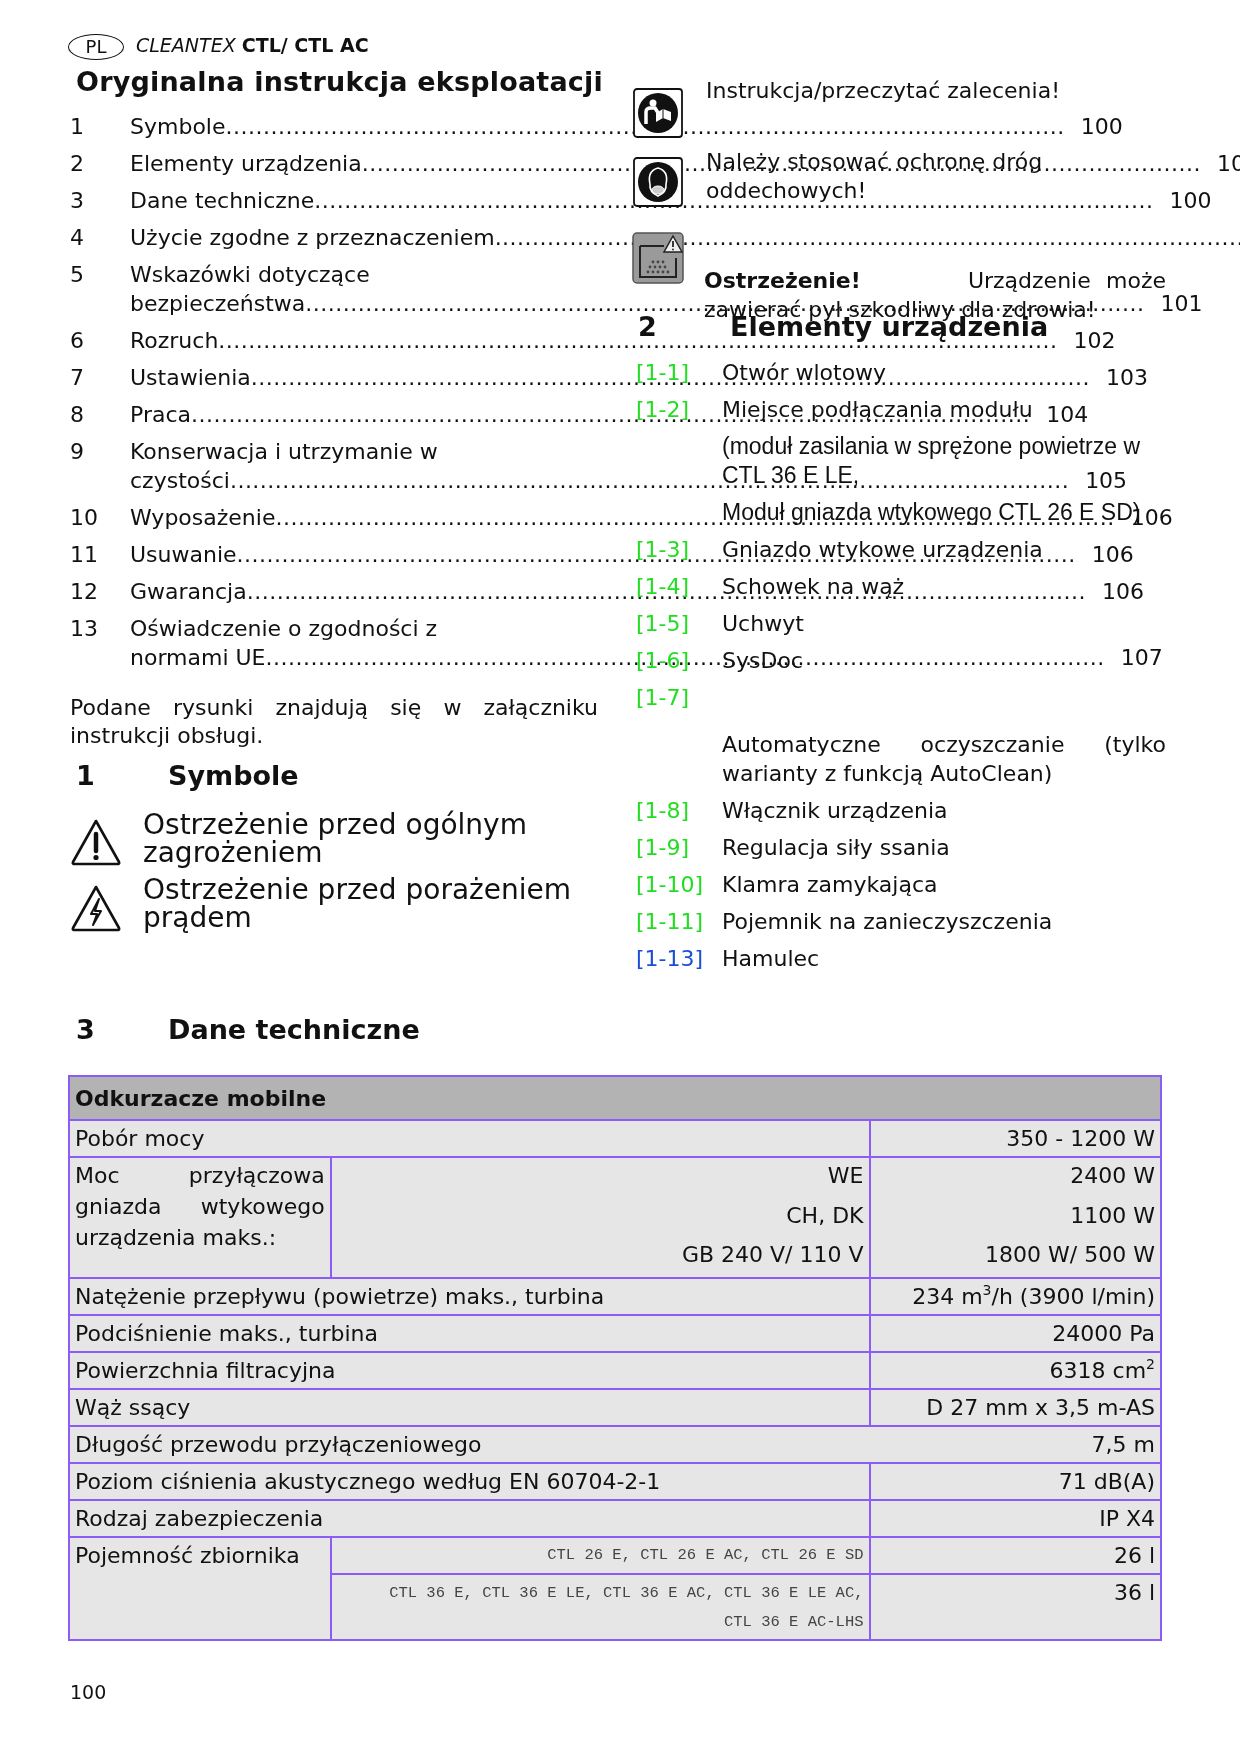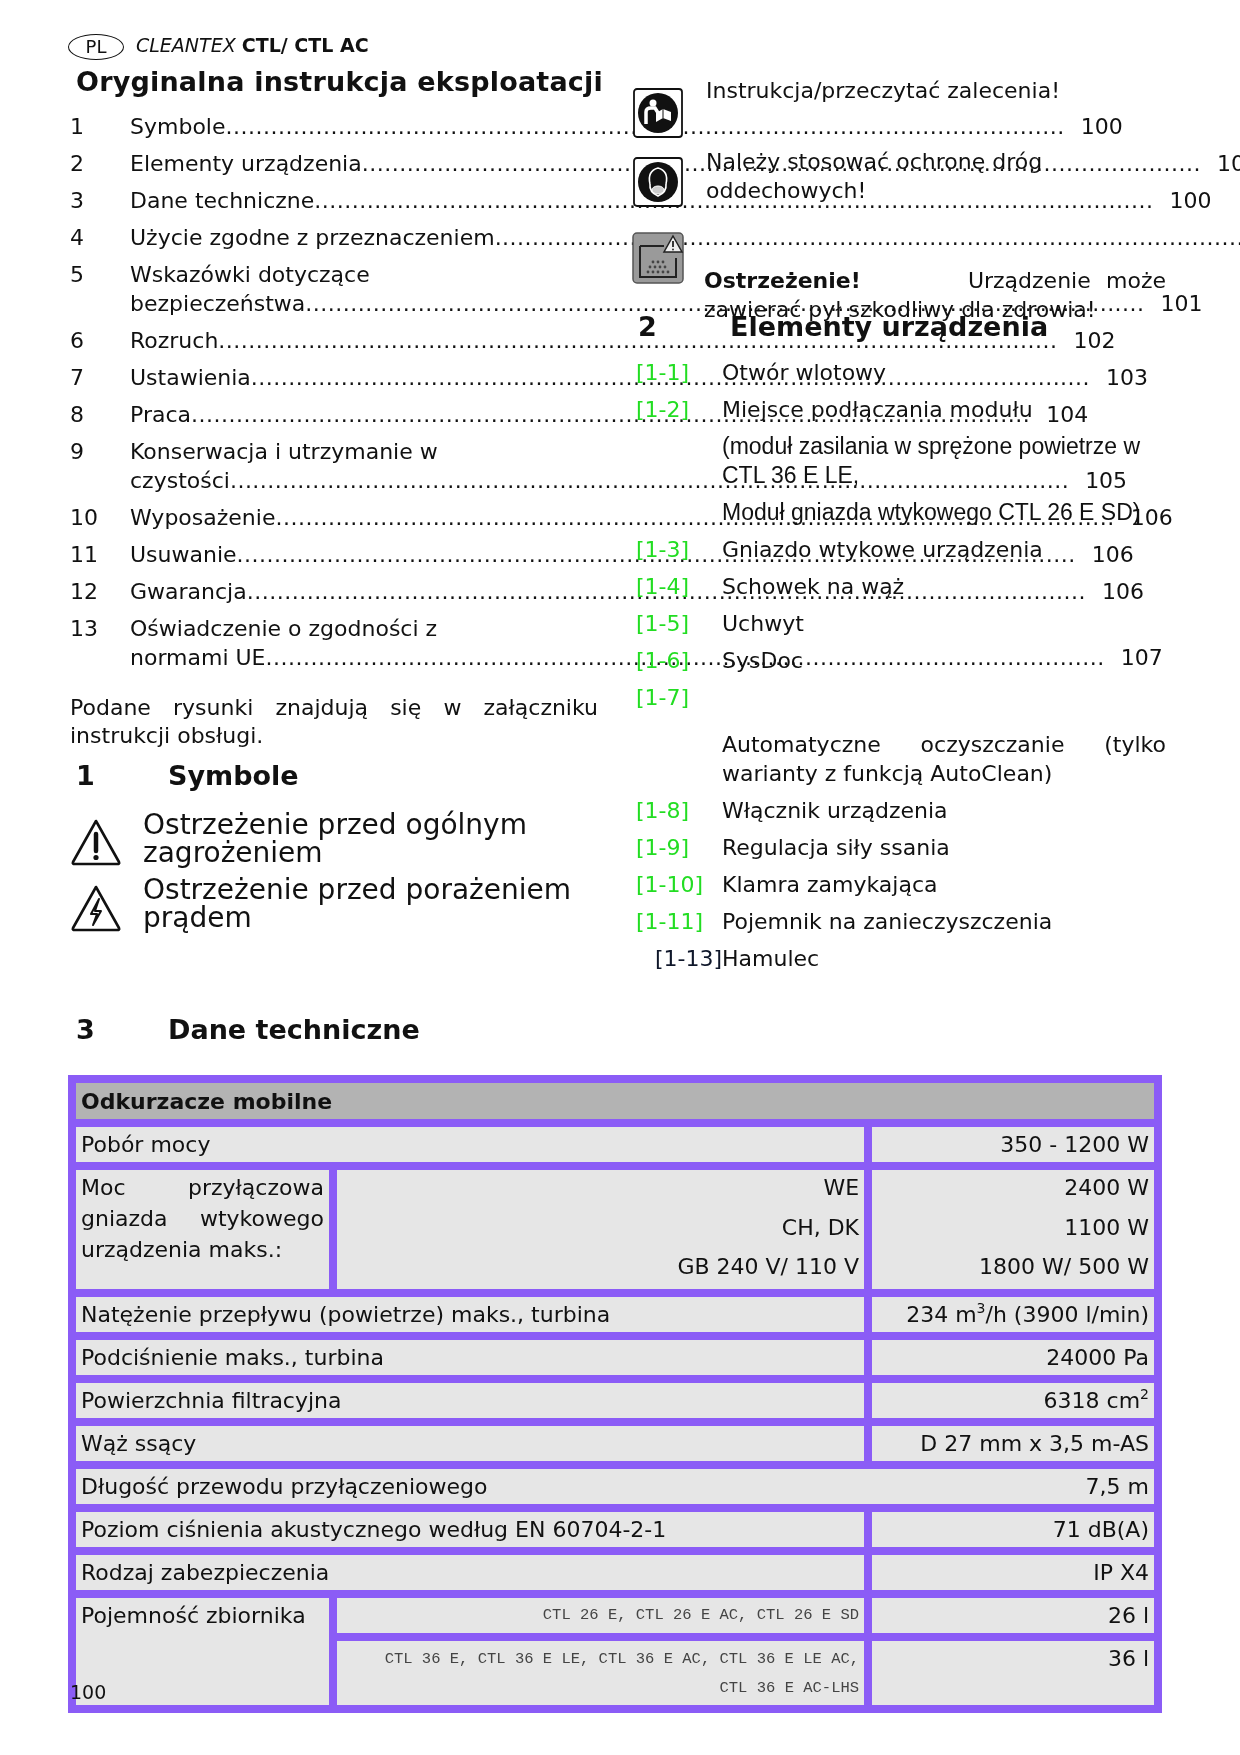"[1-13]" span.el-ref { color: #0f172a -> #1d4ed8; text-align: right -> none }
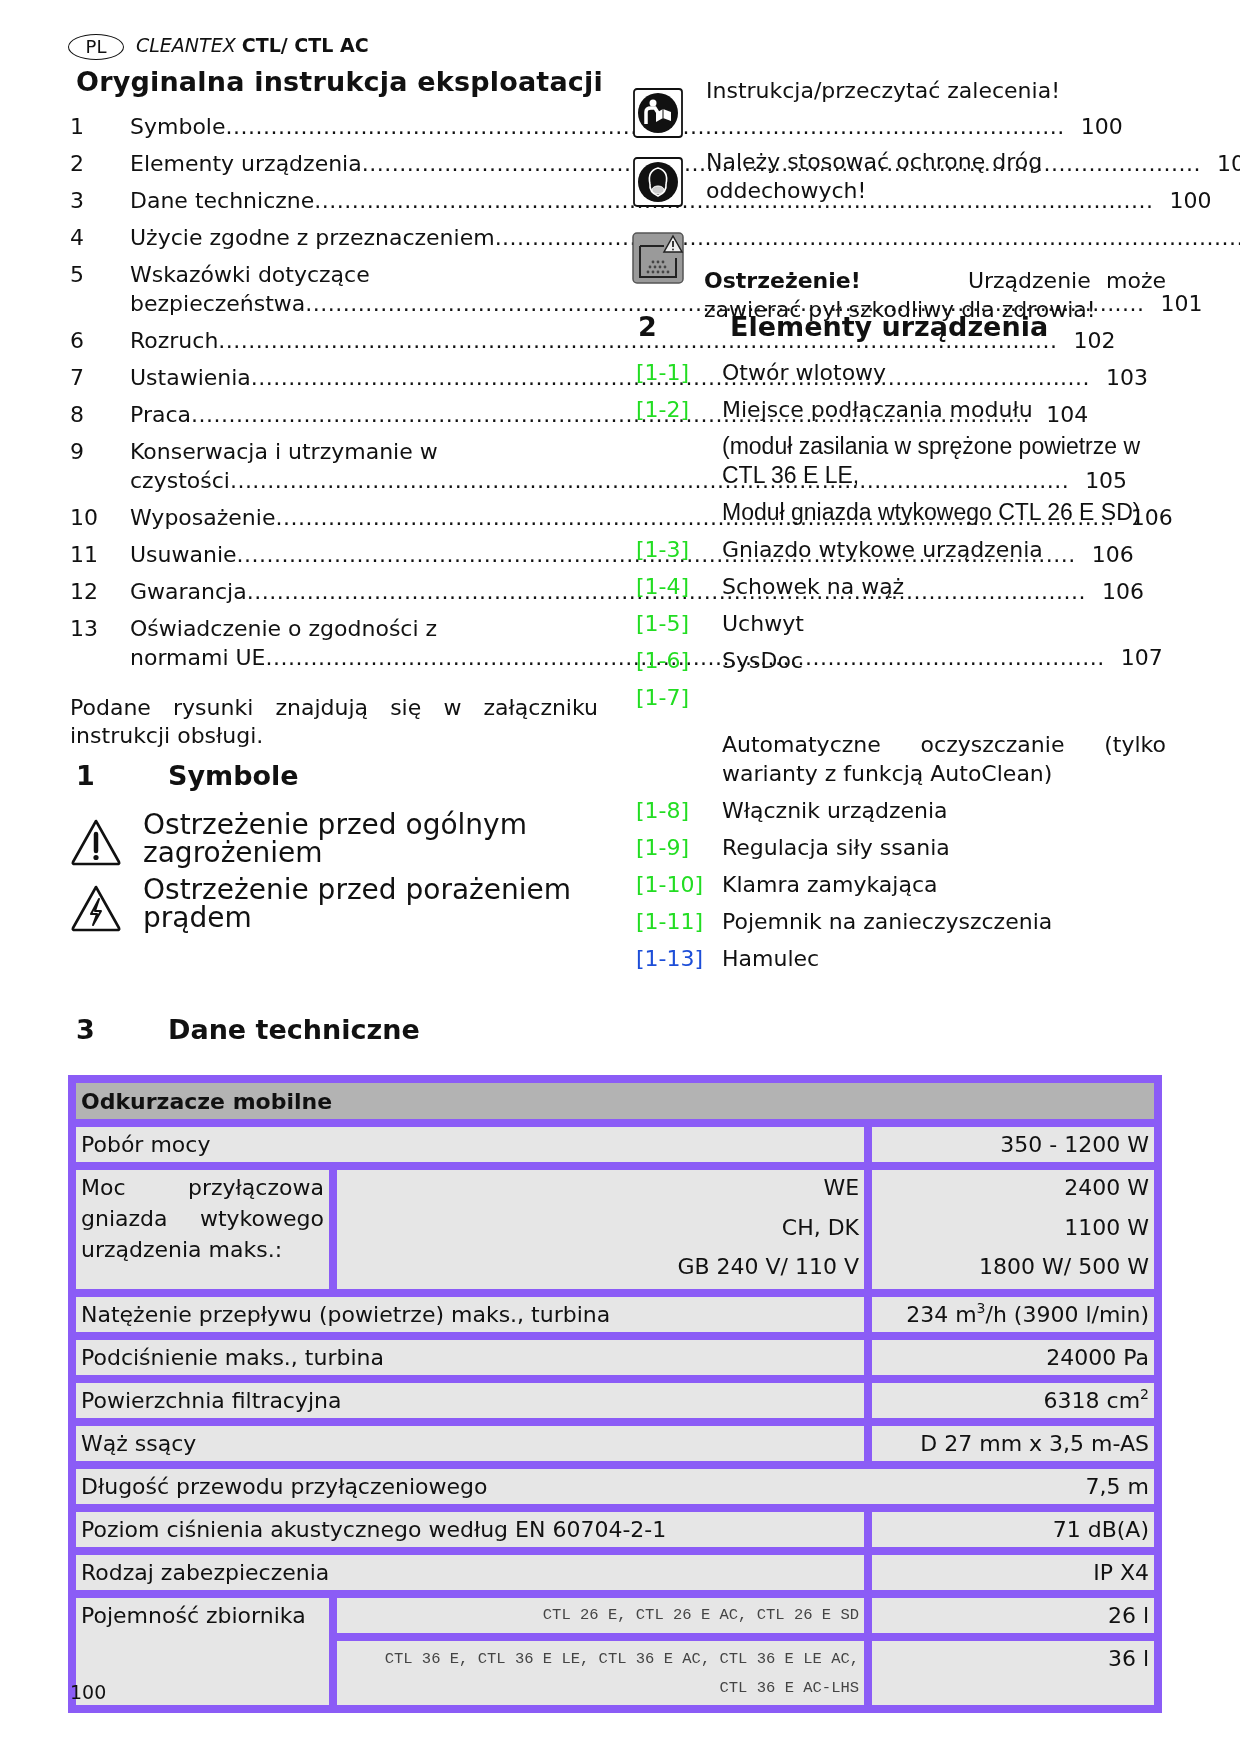"Odkurzacze mobilne" .spec-table td { border: 8px solid #8b5cf6 -> 2px solid #8b5cf6 }
